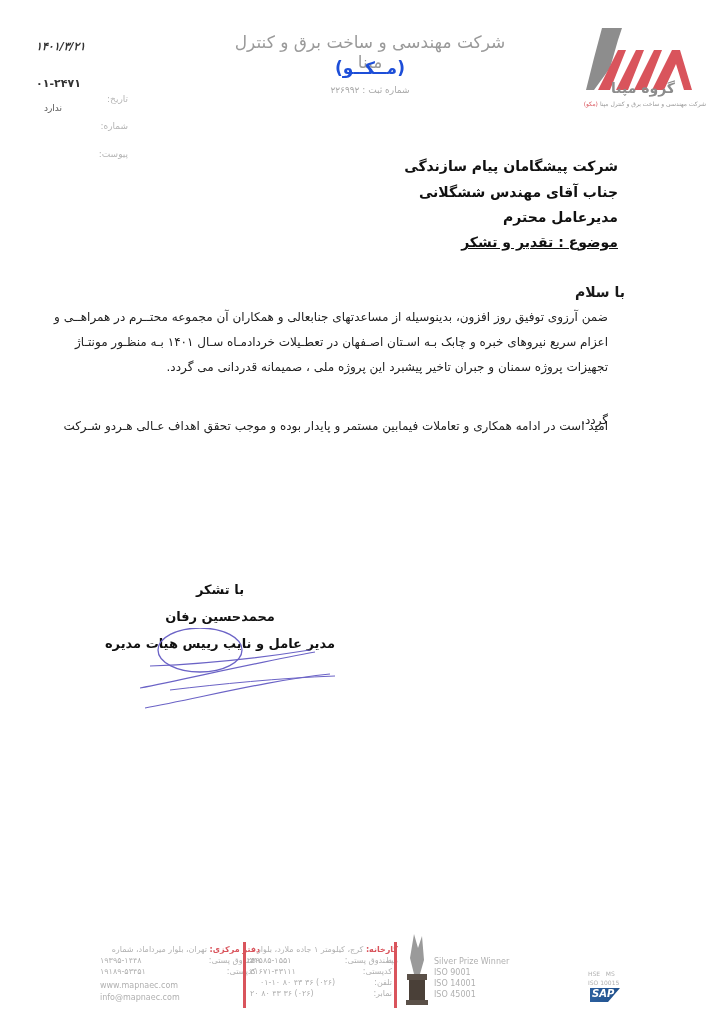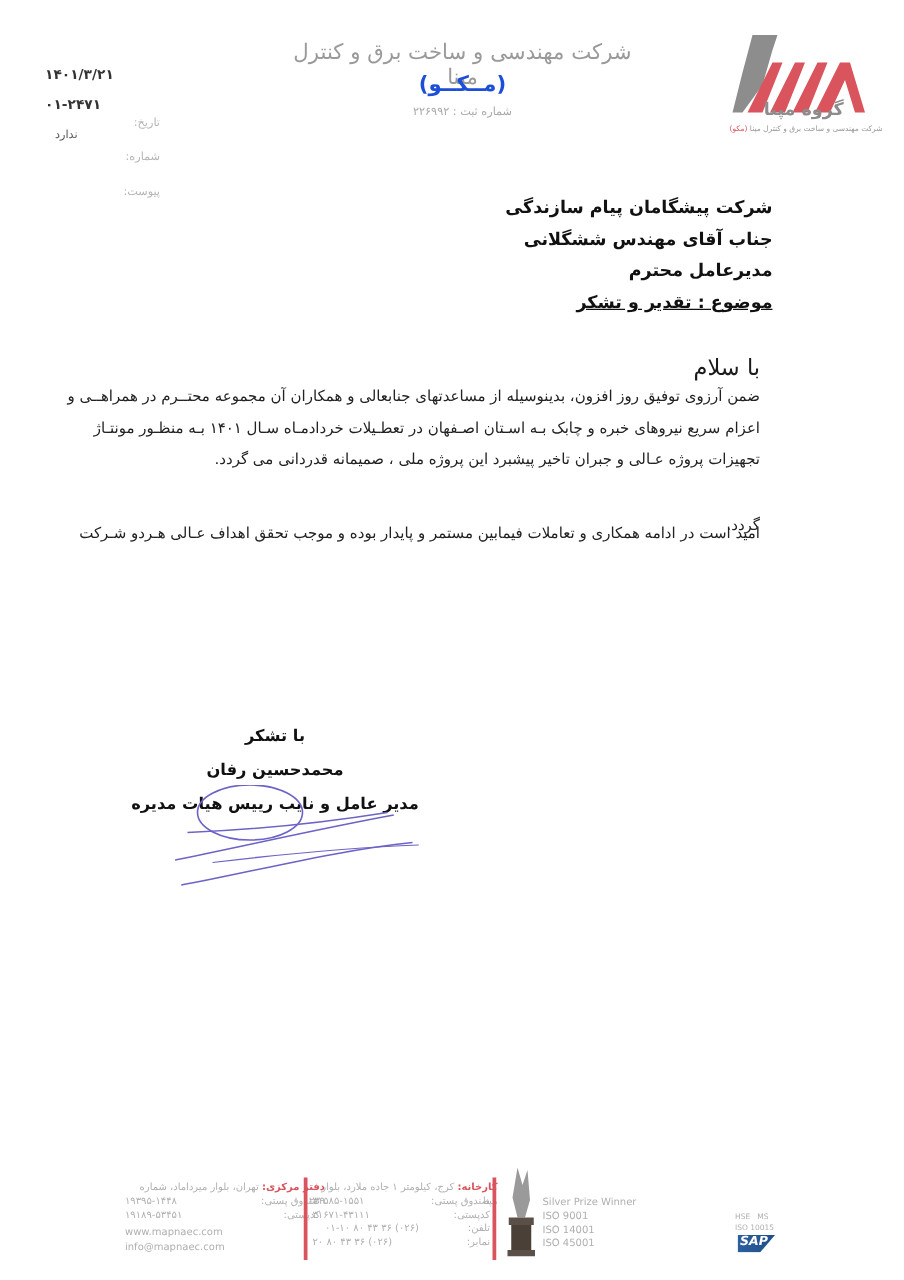"۱۴۰۱/۳/۲۱" div.abs { font-style: none -> italic; top: 53px -> 40px }
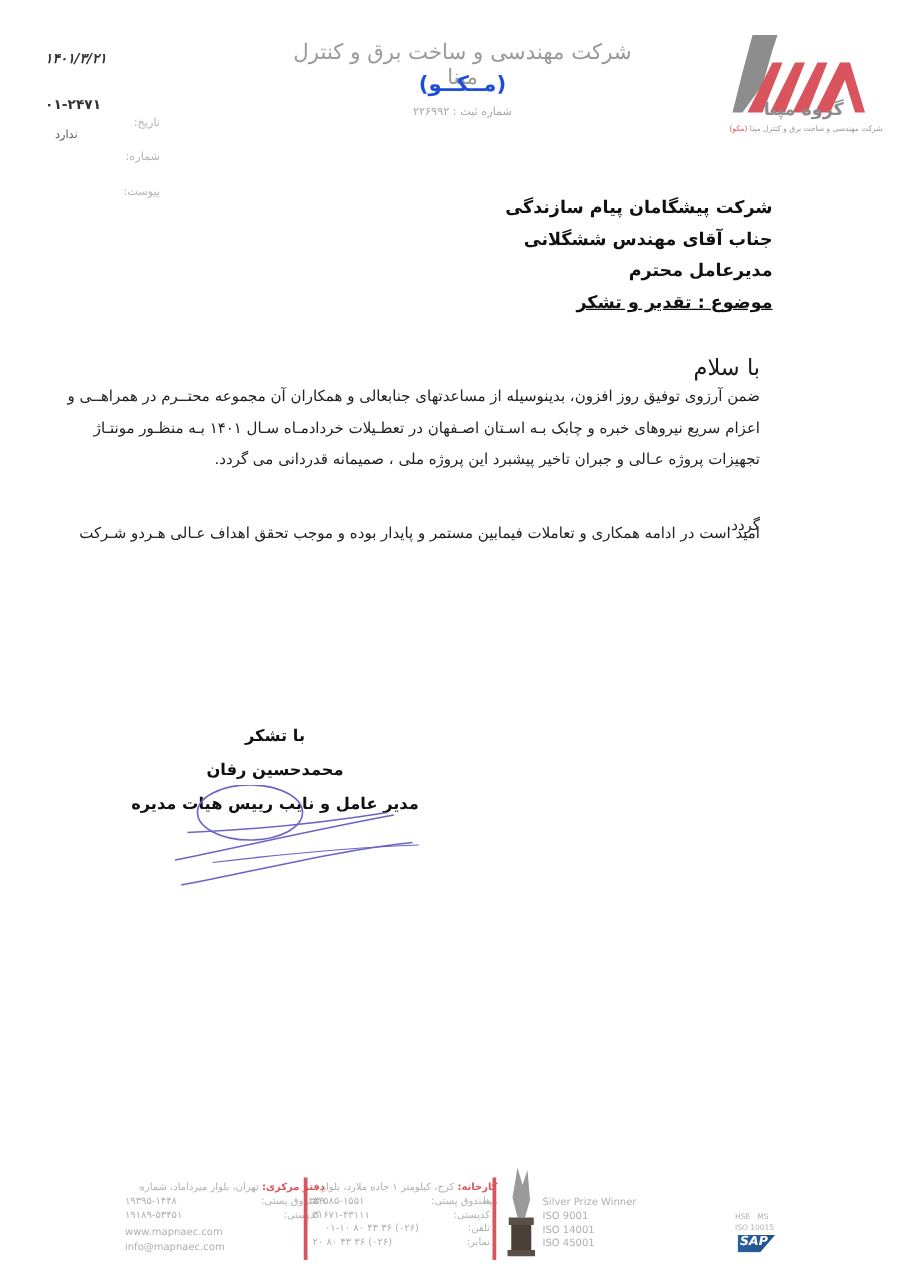"با سلام" .greeting { font-size: 18px -> 14px; font-weight: normal -> bold; right: 115px -> 98px }
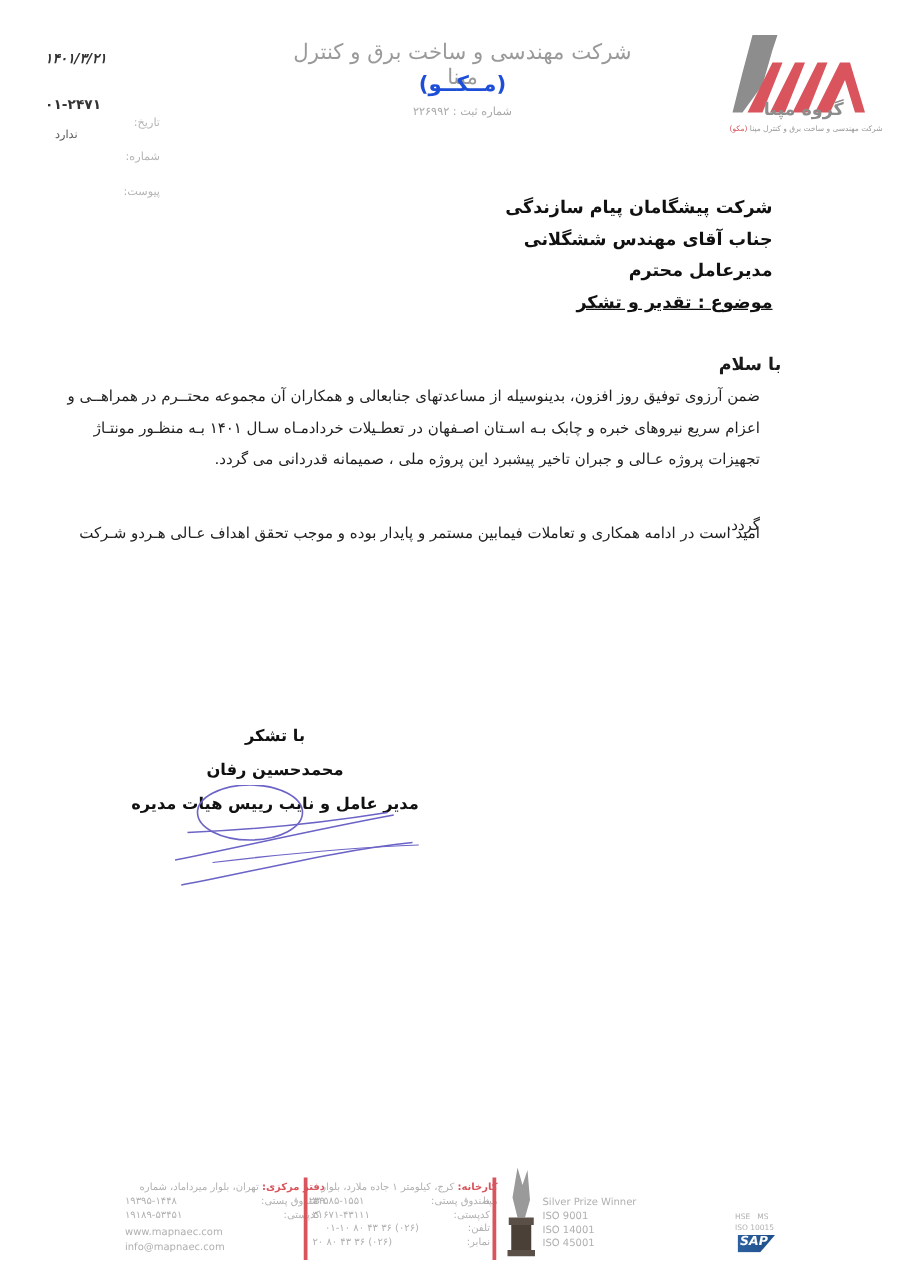"تجهیزات پروژه عـالی و جبران" div.abs { text: عـالی -> سمنان }
